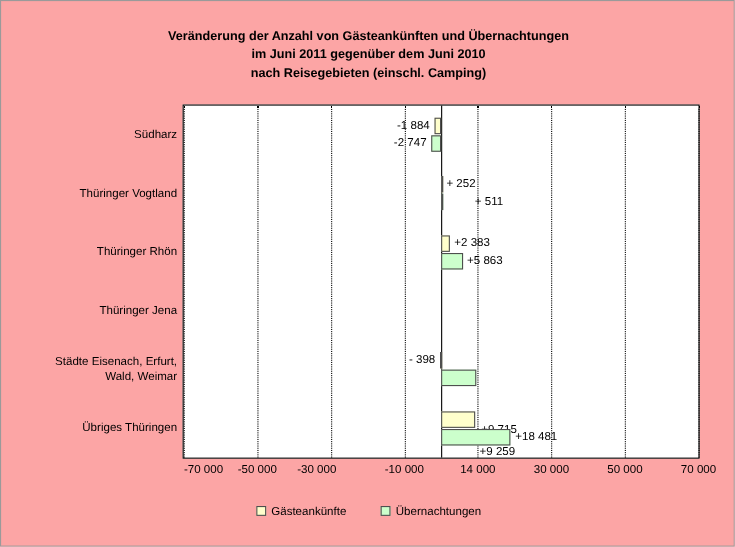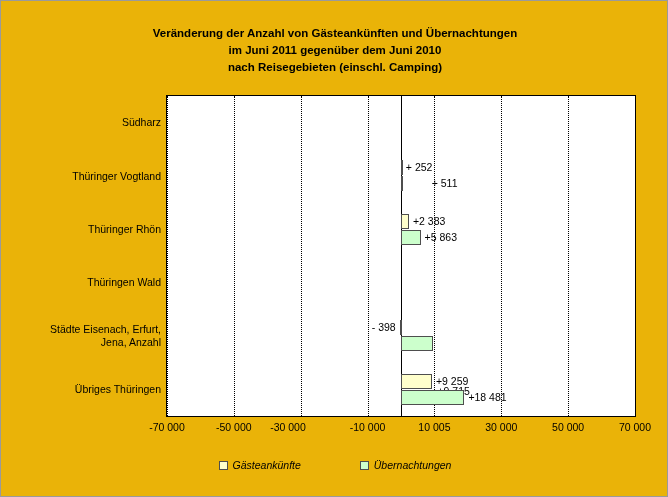"Veränderung der Anzahl von" #frame { background: #eab308 -> #fca5a5 }
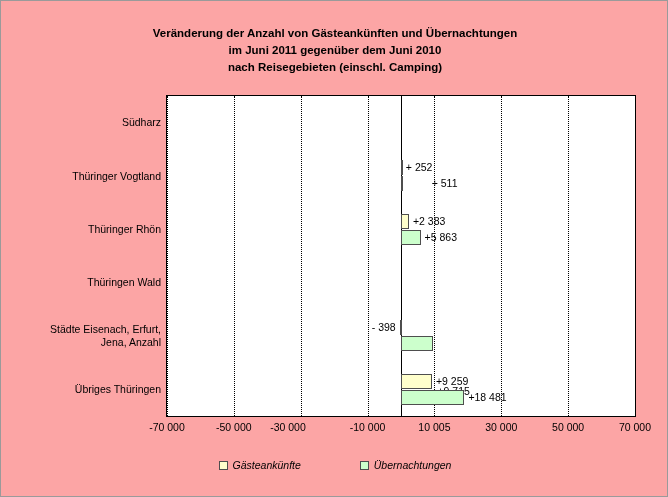"-1 884" div.row { html: none -> <div> <div></div> <div>-1 884</div> <div></div> <div>-2 747</div> </div> }
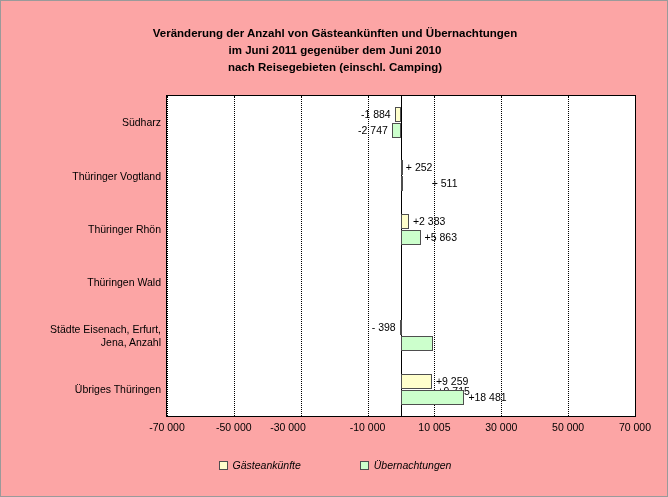"Thüringen Wald" div { text: Thüringen Wald -> Thüringer Jena }
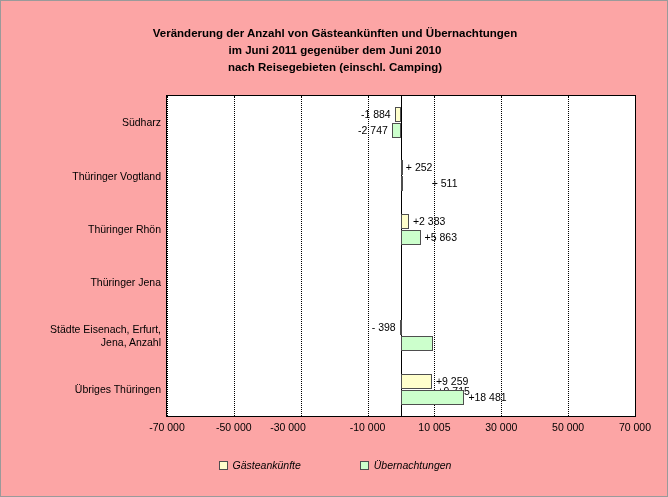"Jena, Anzahl" div { text: Jena, Anzahl -> Wald, Weimar }
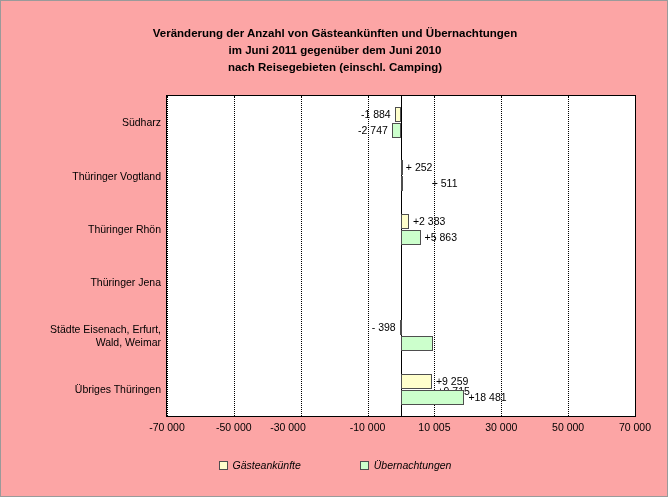"+9 259" div.bar-label { margin-top: none -> 30px }
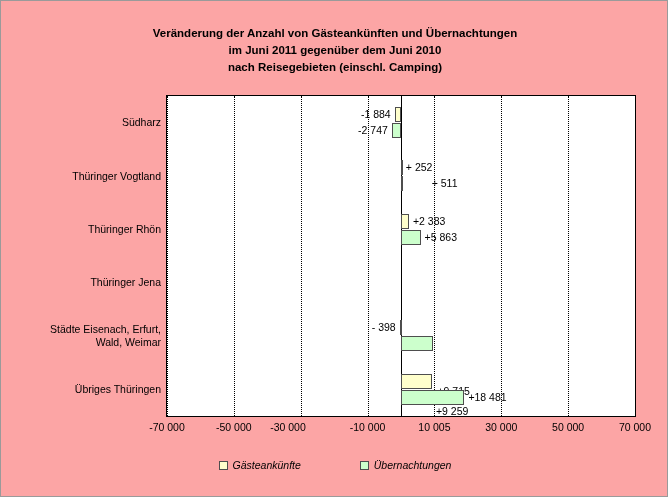"-70 000" div.xtick { left: 1px -> 19px }
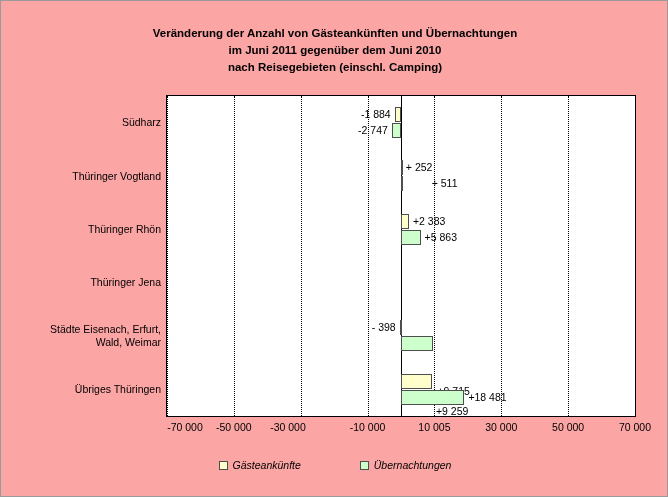"10 005" div.xtick { text: 10 005 -> 14 000 }
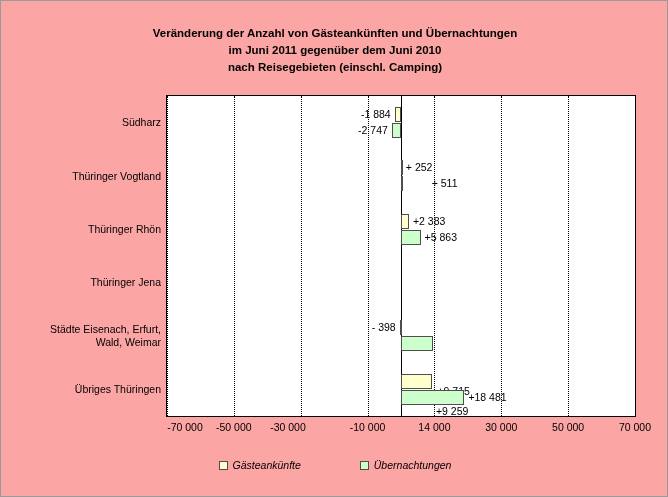"Gästeankünfte" .legend-item { font-style: italic -> none; margin: 0 28px -> 0 14px }
